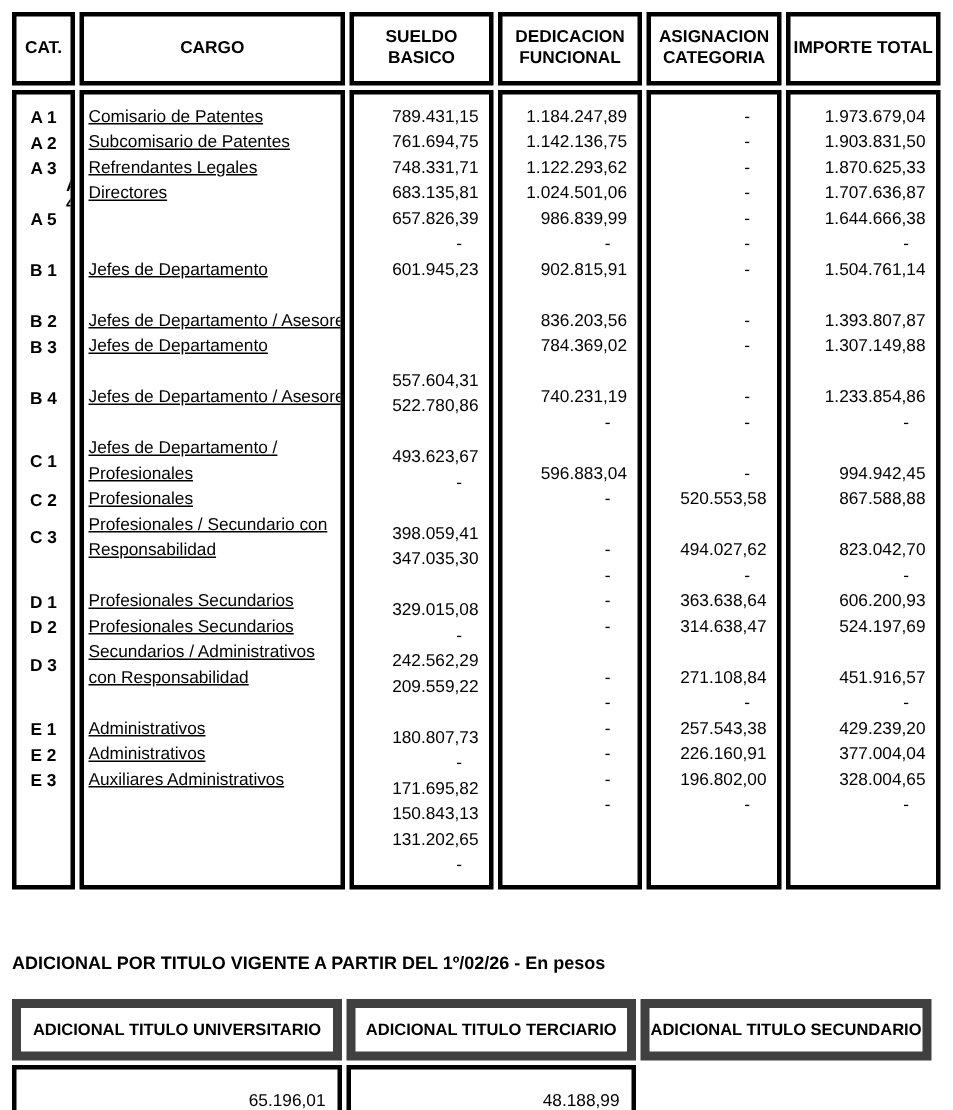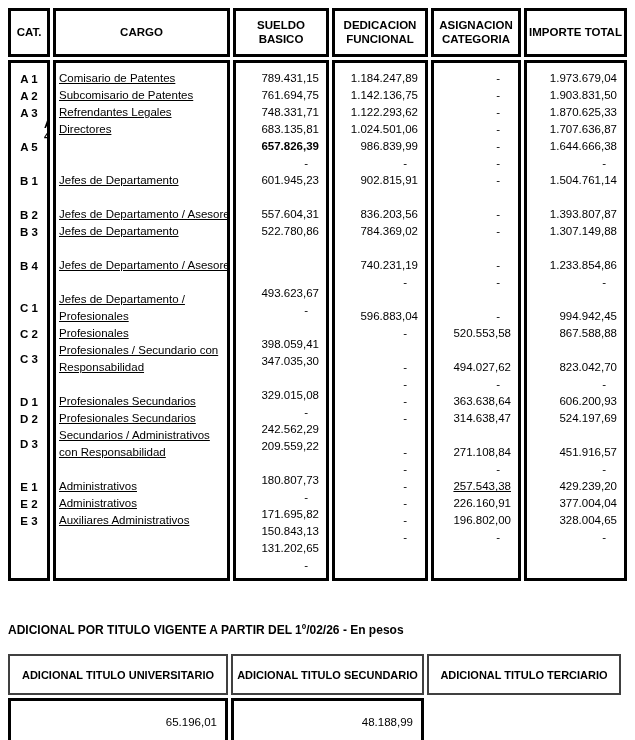"657.826,39" div.cell { font-weight: bold -> none }
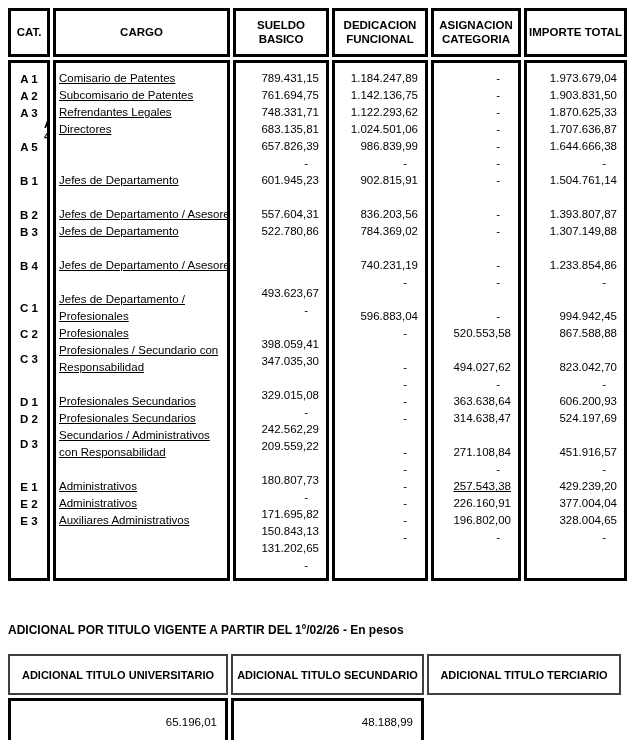"557.604,31" div.cell { margin-top: none -> 40px }
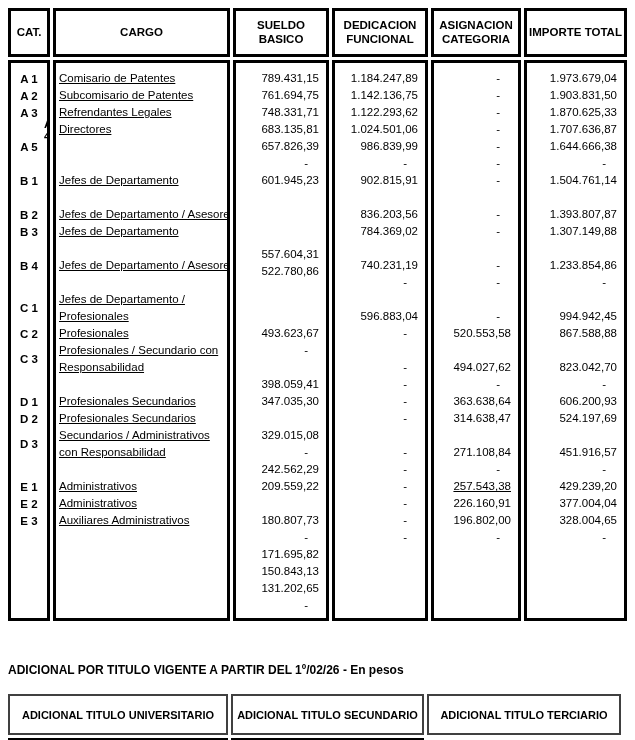"493.623,67" div.cell { margin-top: 28px -> none }
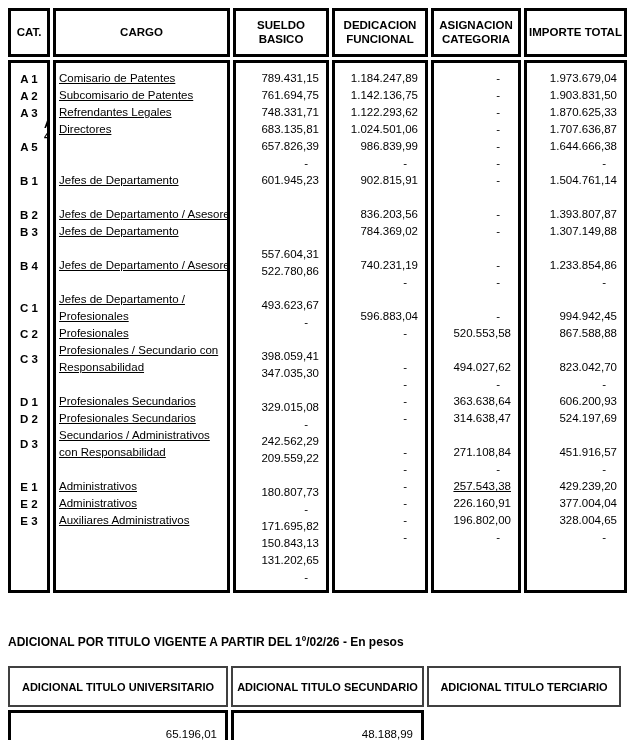"257.543,38" div.cell { text-decoration: underline -> none }
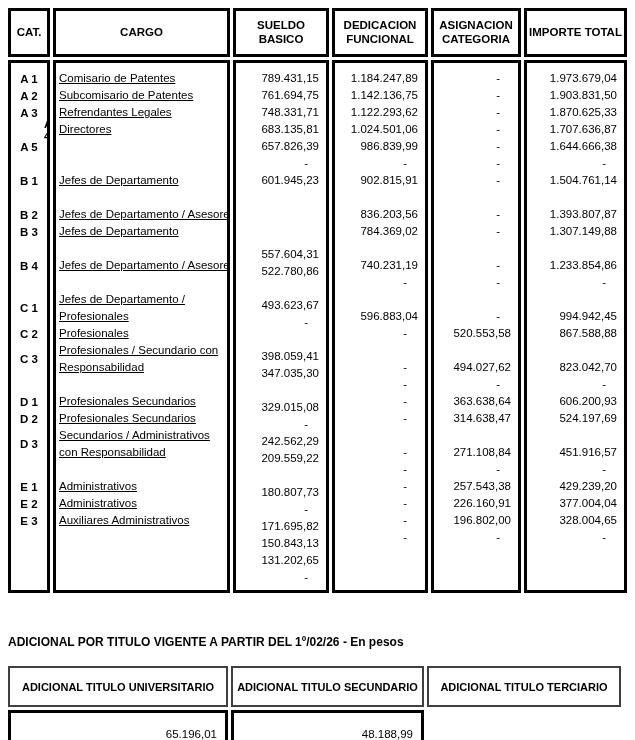"ADICIONAL TITULO UNIVERSITARIO" .acell-h { border: 2px solid #404040 -> 6px solid #404040 }
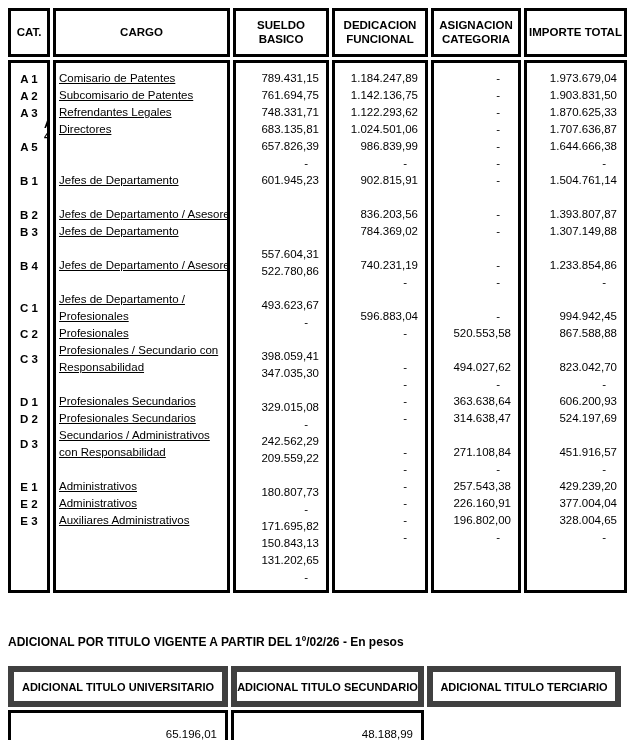"ADICIONAL TITULO SECUNDARIO" div.acell-h { order: before "ADICIONAL TITULO TERCIARIO" -> after "ADICIONAL TITULO TERCIARIO" }
